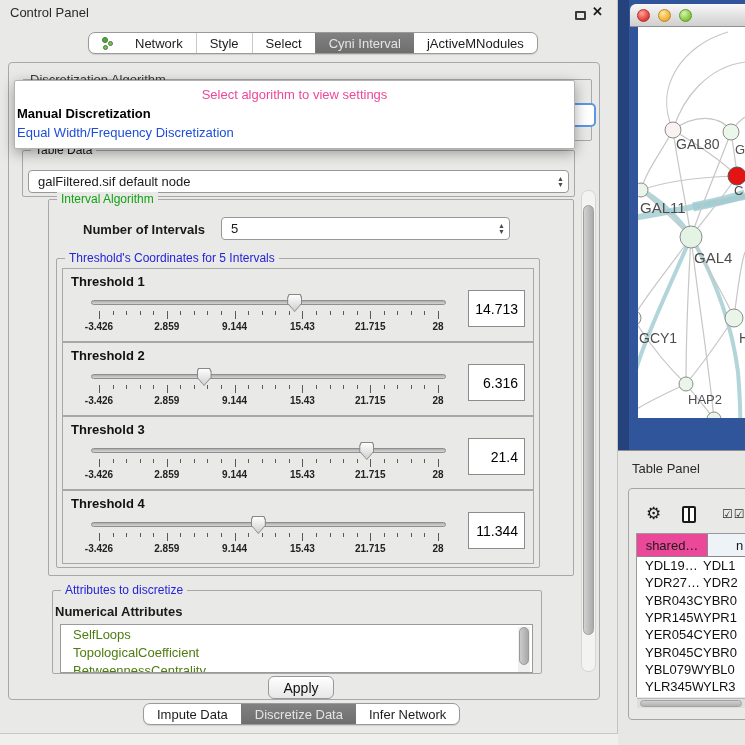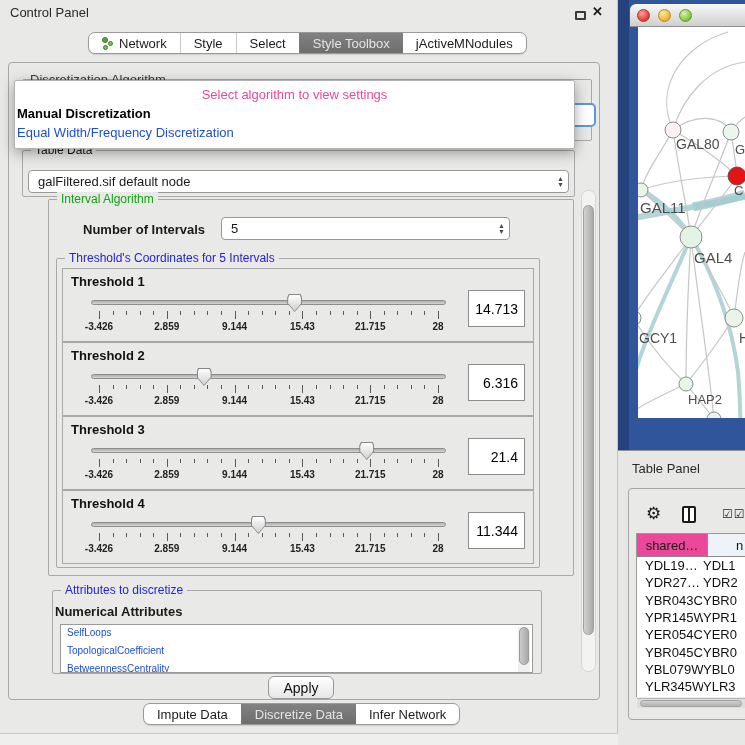"Network" .seg .tab { gap: 5px -> 21px }
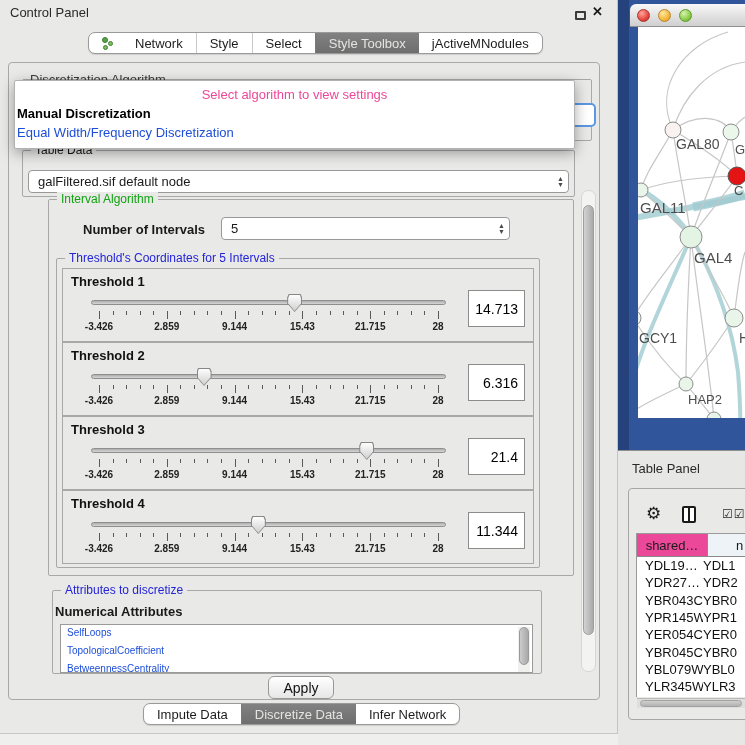"Style Toolbox" span { text: Style Toolbox -> Cyni Interval }
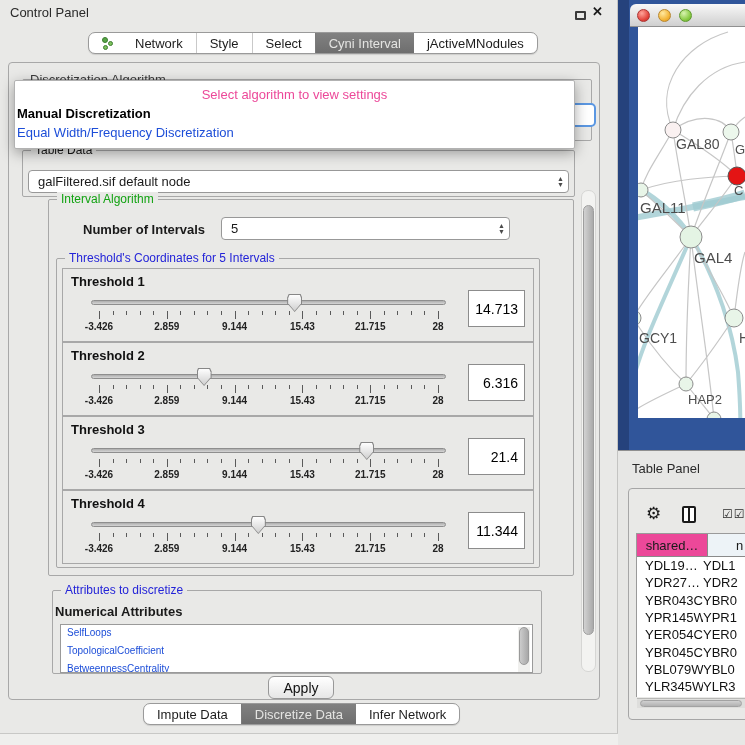"SelfLoops" .attr-item { color: #1d4ed8 -> #4d7c0f; font-size: 10px -> 13px; padding: 2px 0 2px 6px -> 2px 0 2px 12px }
